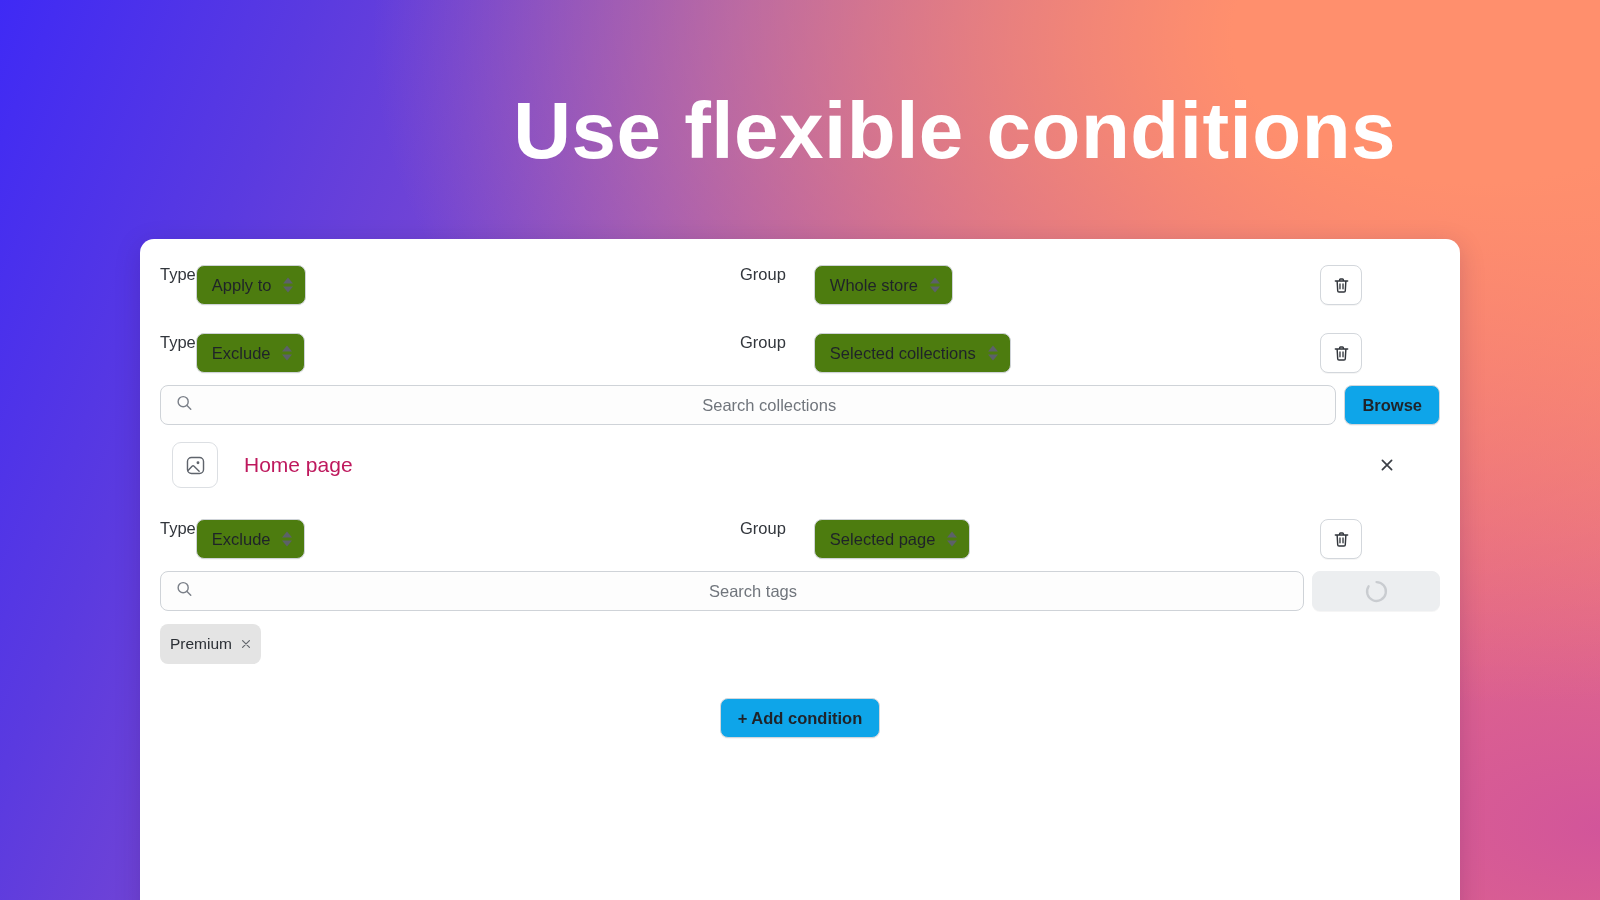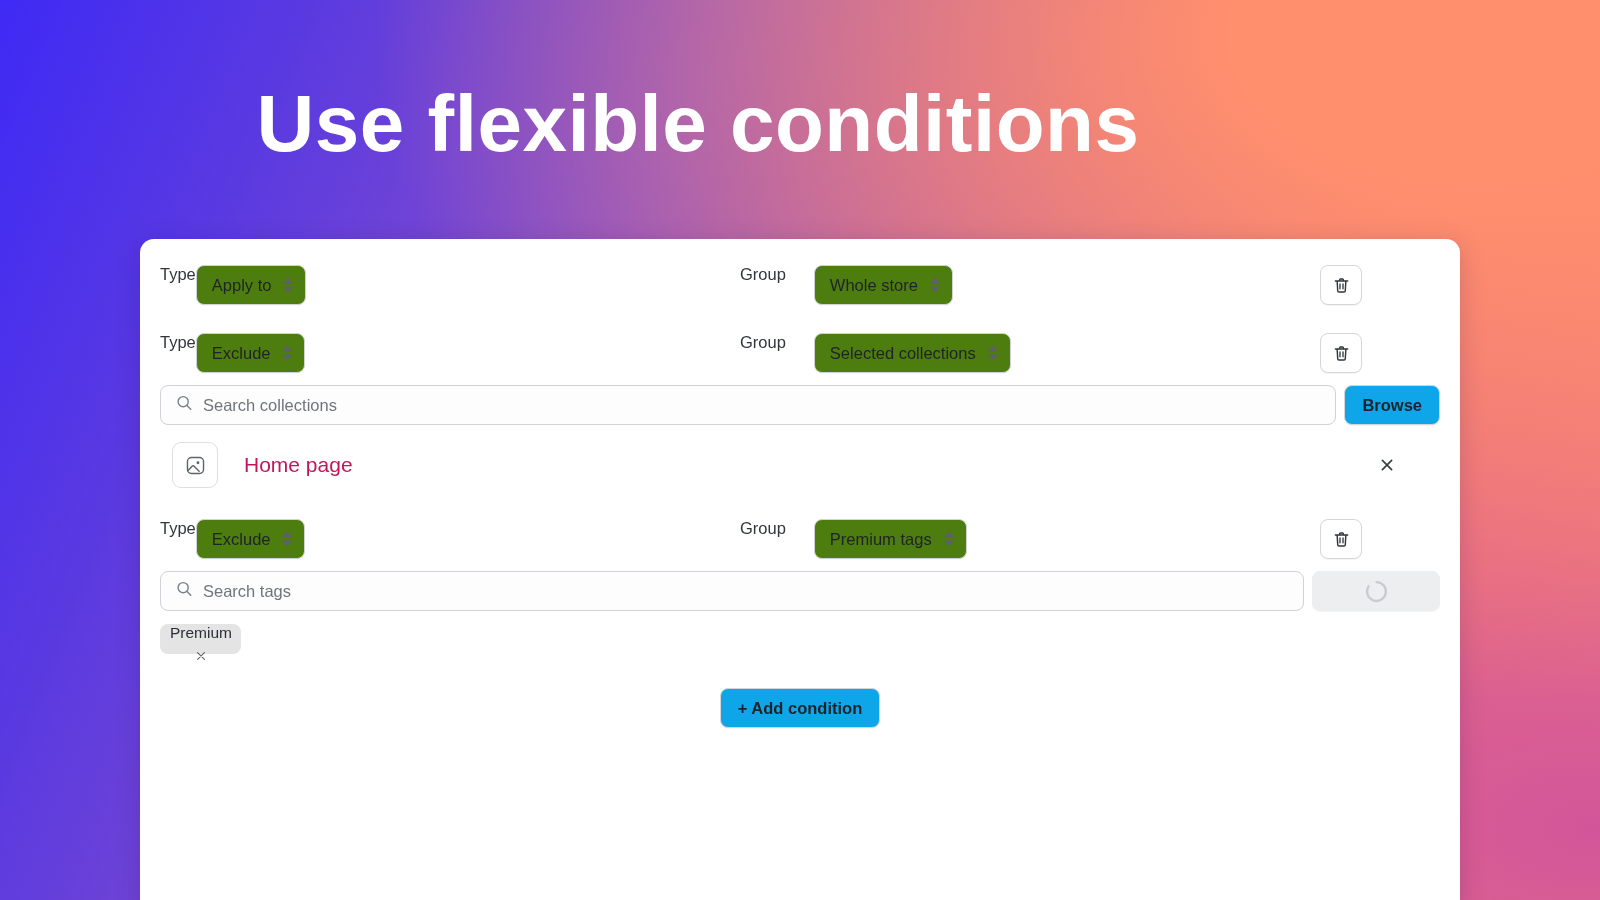"Use flexible conditions" #heading { text-align: center -> right; top: 84px -> 91px }
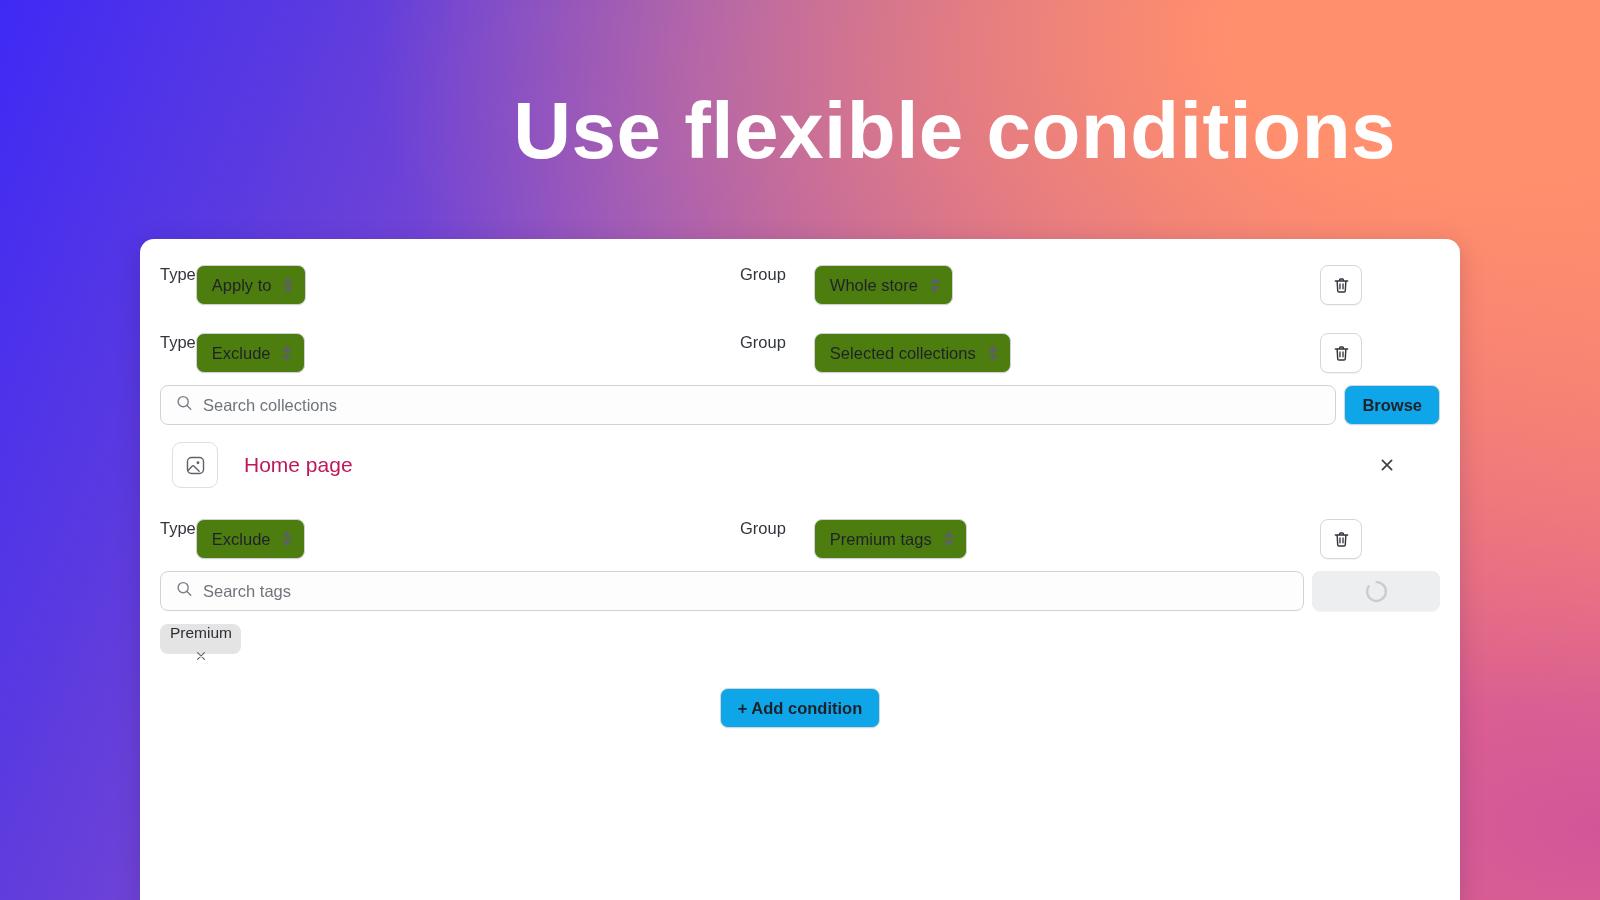"Search collections" .search-box { justify-content: none -> center }
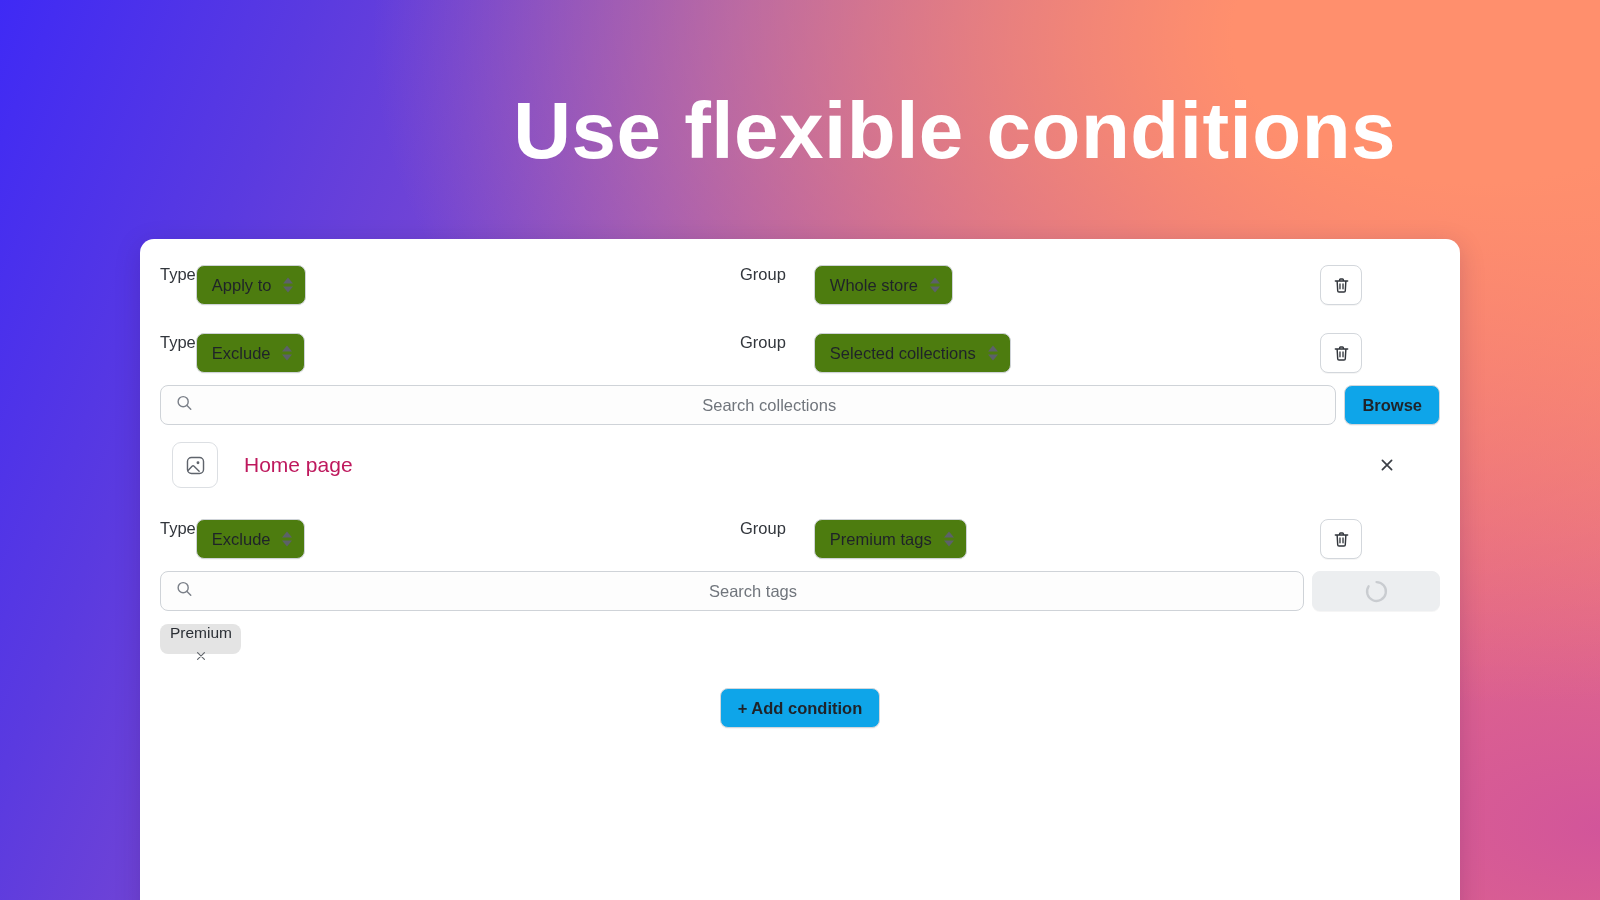"Premium tags" span { text: Premium tags -> Selected page }
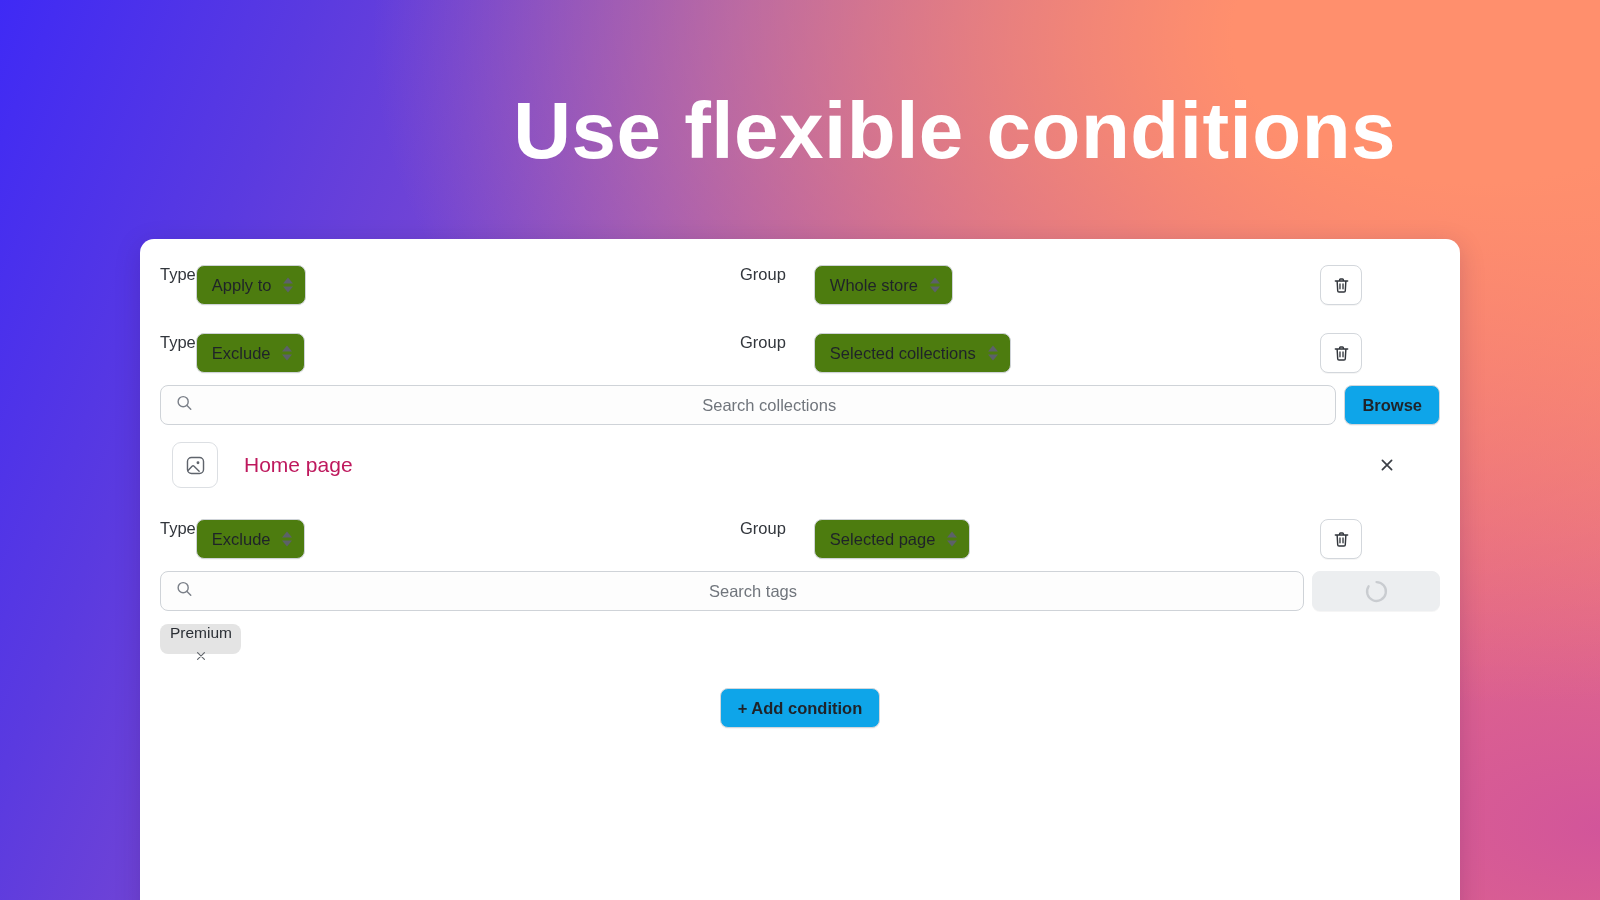"Premium" .chip { flex-direction: column -> none; height: 30px -> 40px }
